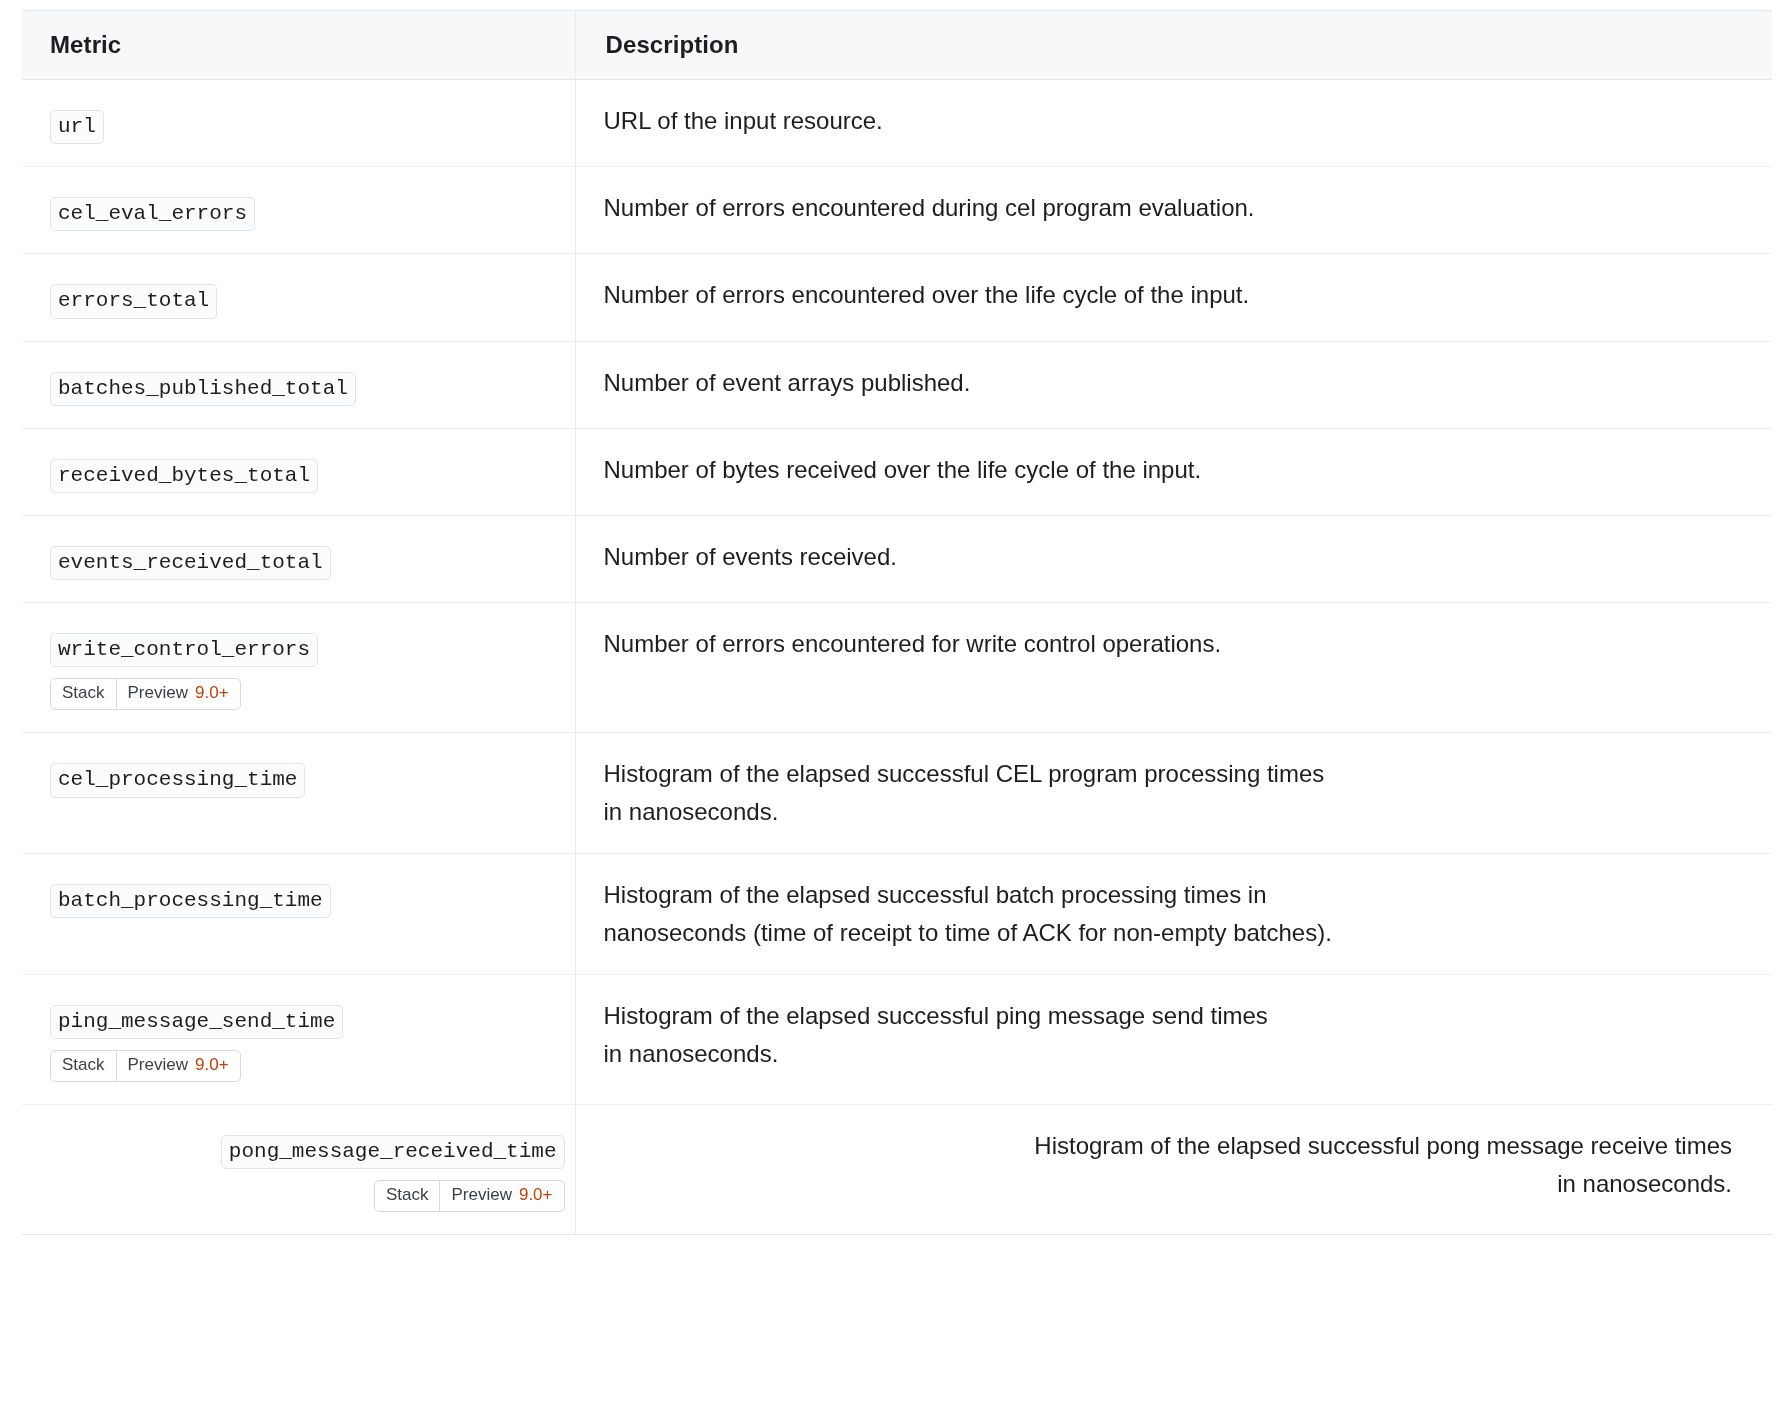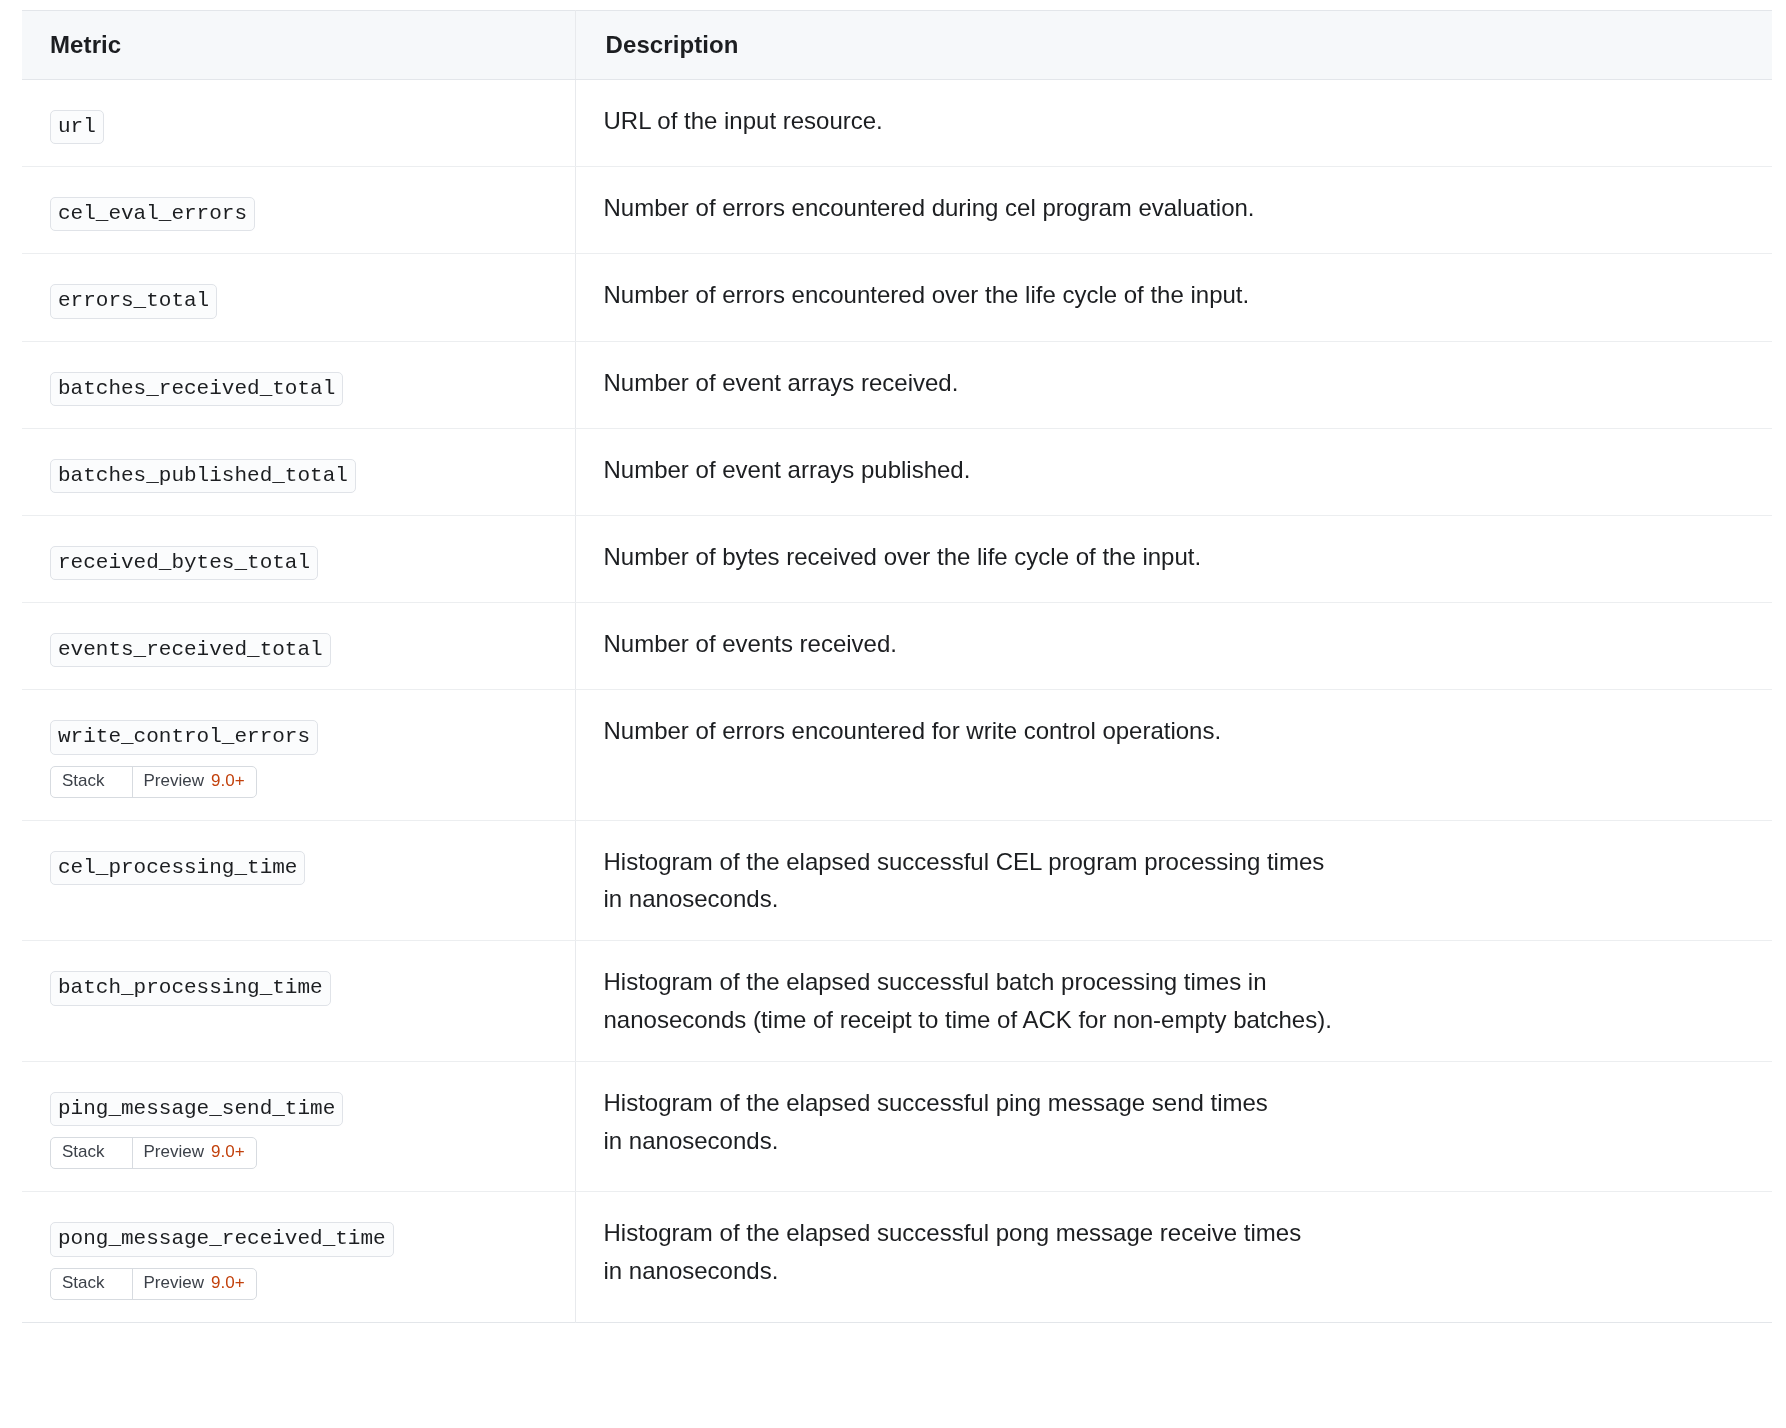"batches_received_total" tr { html: <tr> <td> <span><code>batches_received_total</code></span> </td> <td> <span>Number of event arrays received.</span> </td> </tr> -> none }
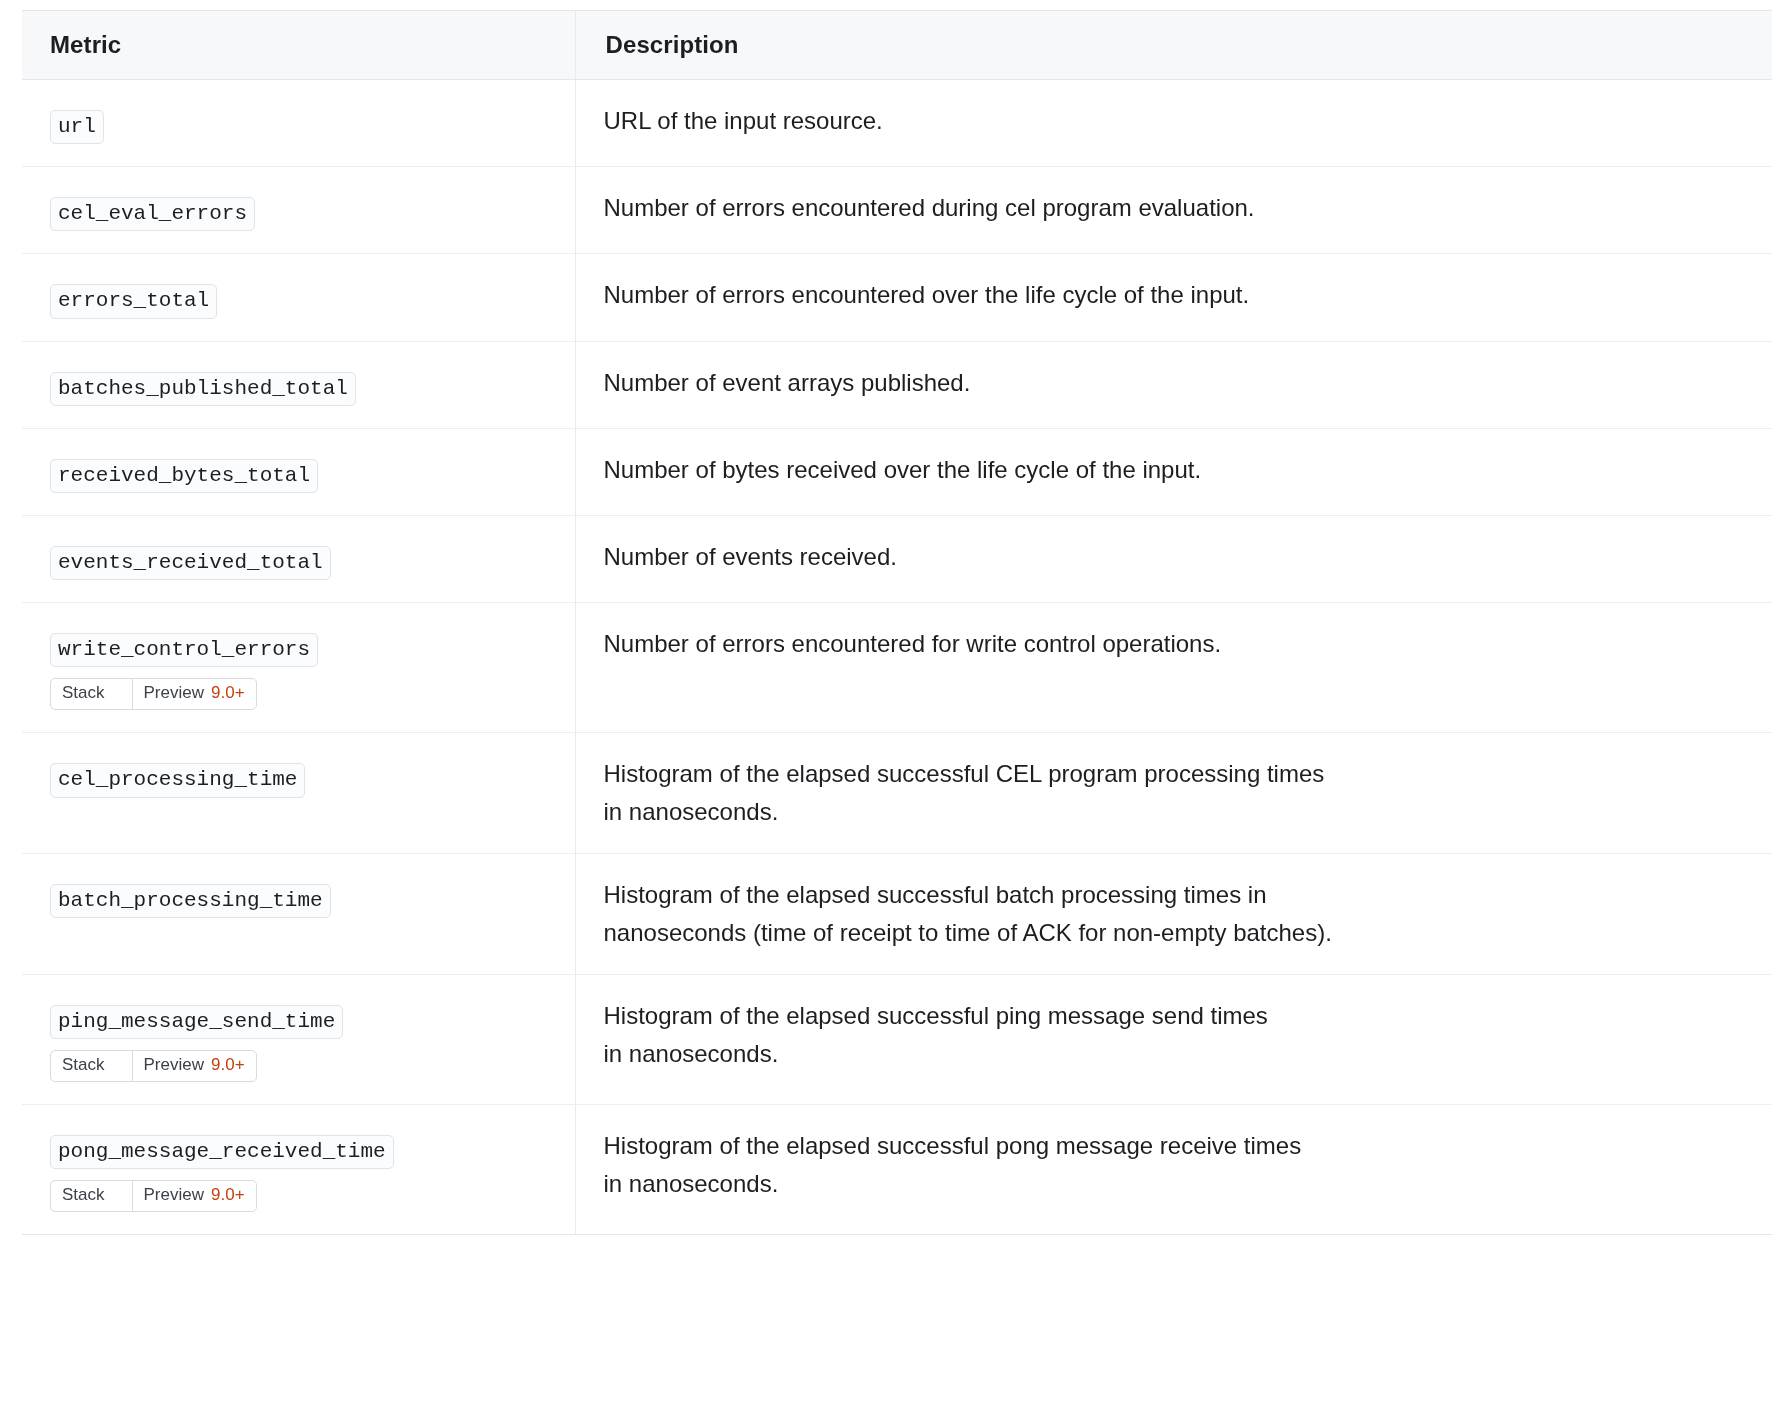"Stack" .badge-group { gap: 16px -> none }
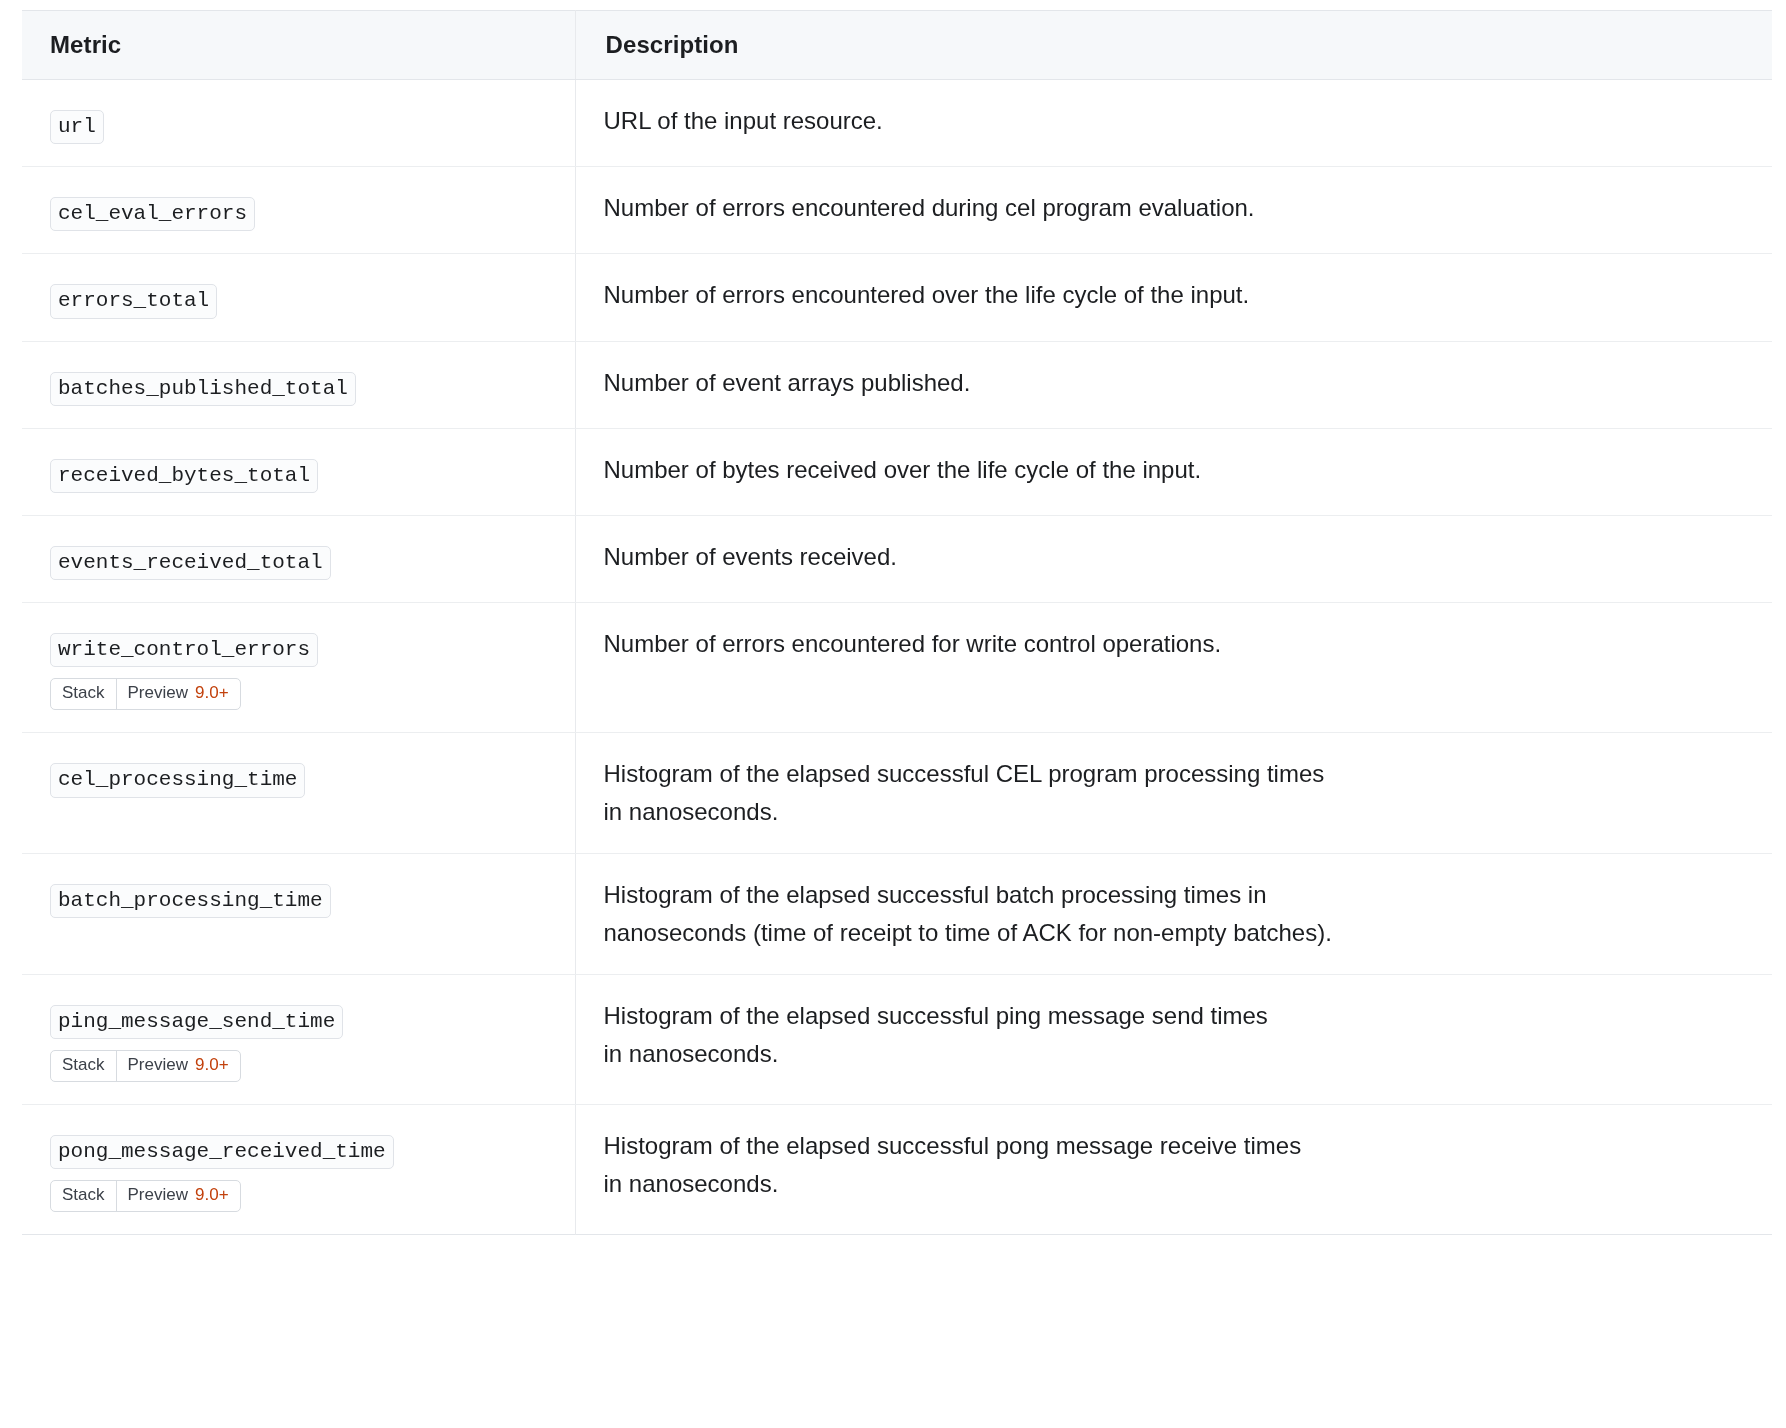"pong_message_received_time" tbody tr:last-child td { text-align: none -> right }
